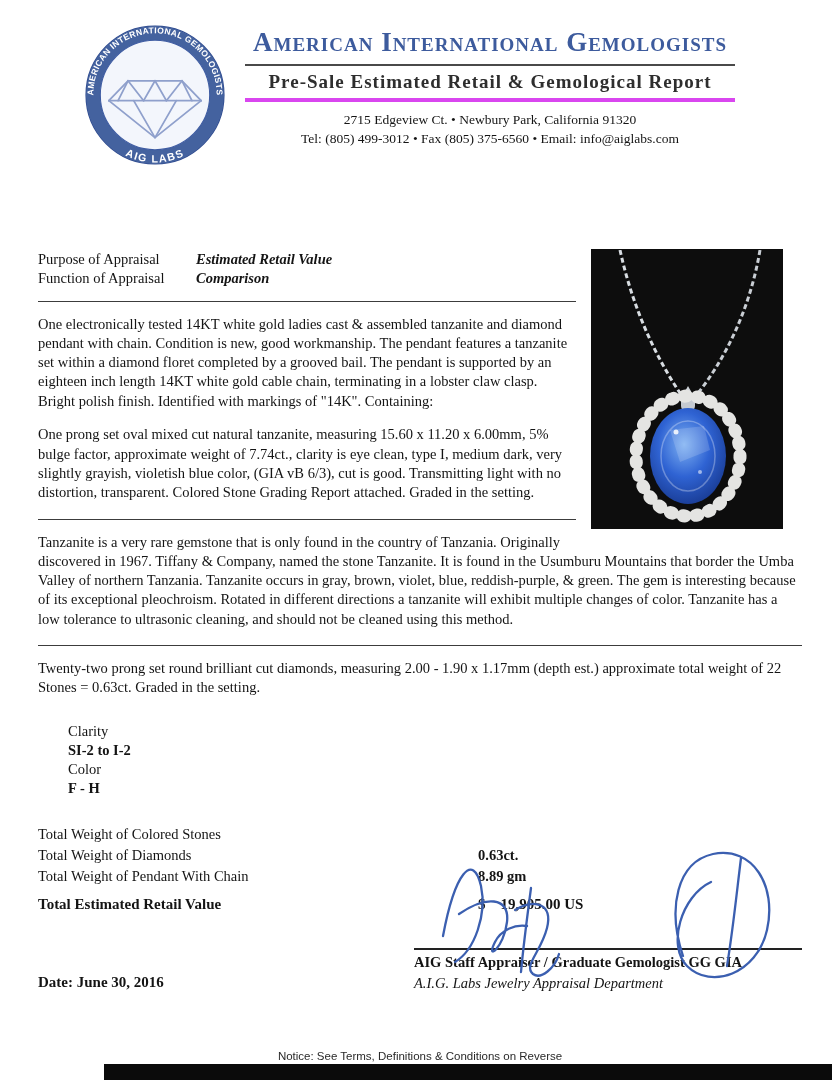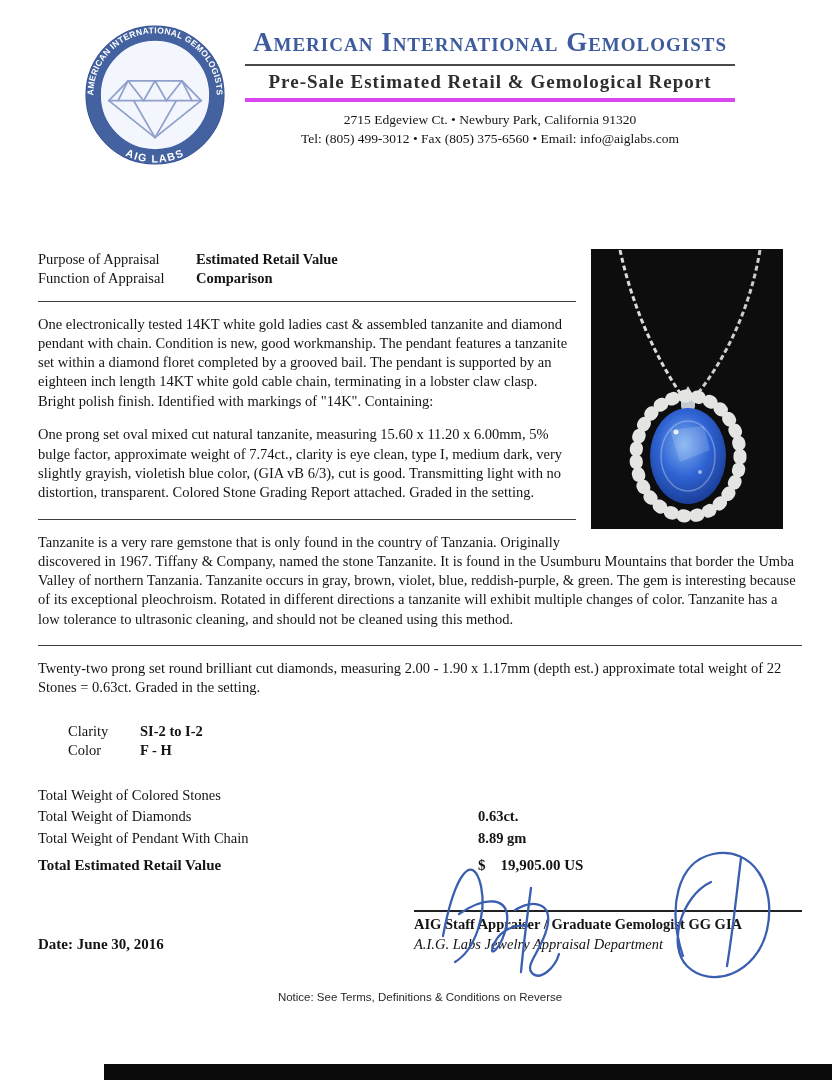"Estimated Retail Value" .meta-value { font-style: none -> italic }
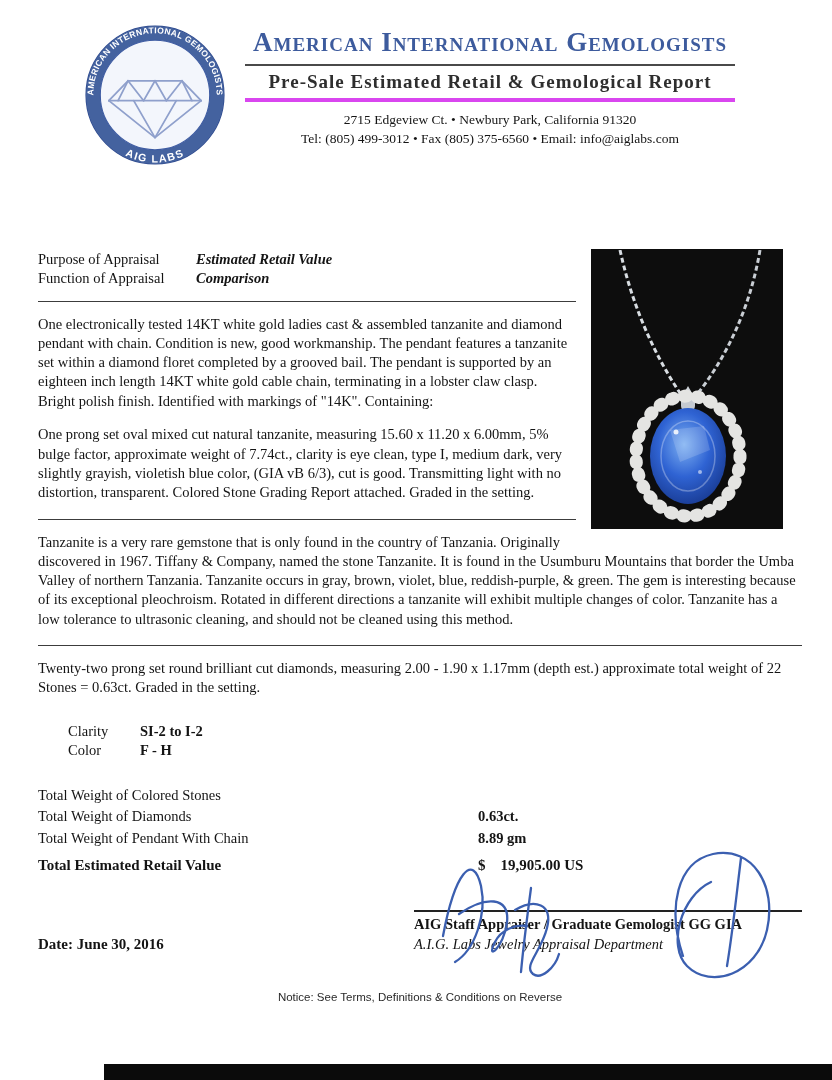"Clarity" .grade-row { flex-direction: none -> column }
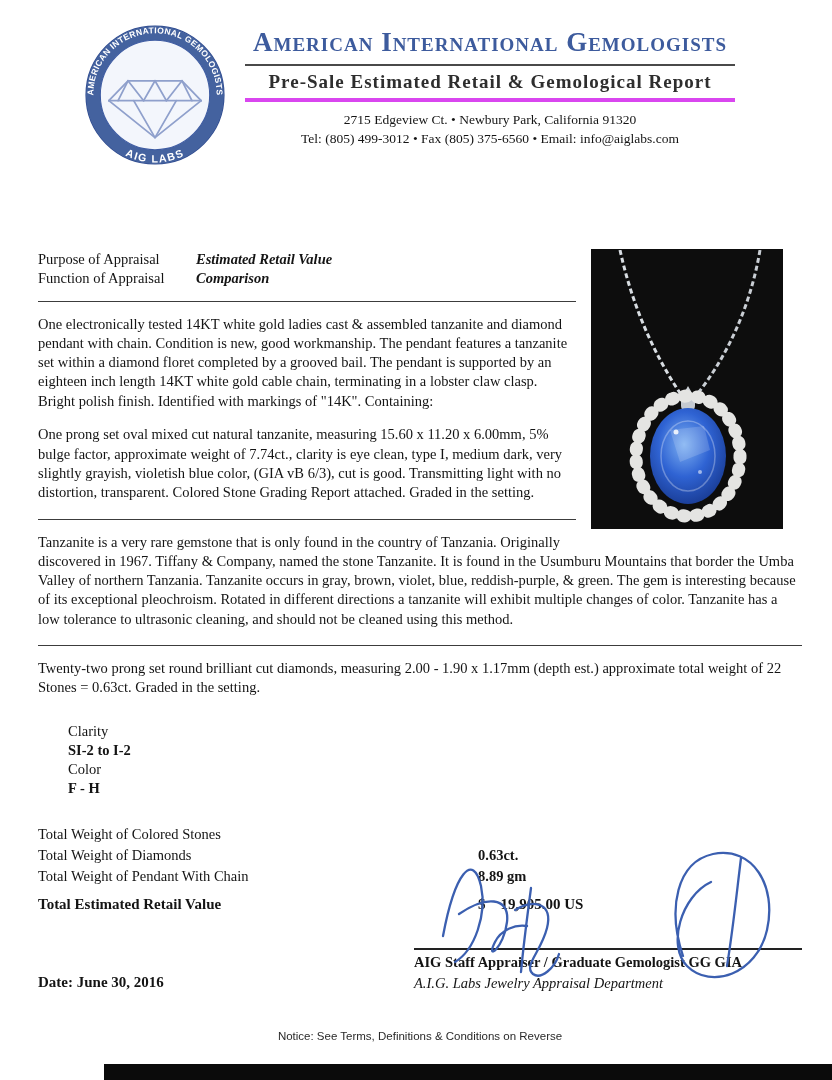"Notice: See Terms, Definitions &" .notice { margin-top: 36px -> 56px }
